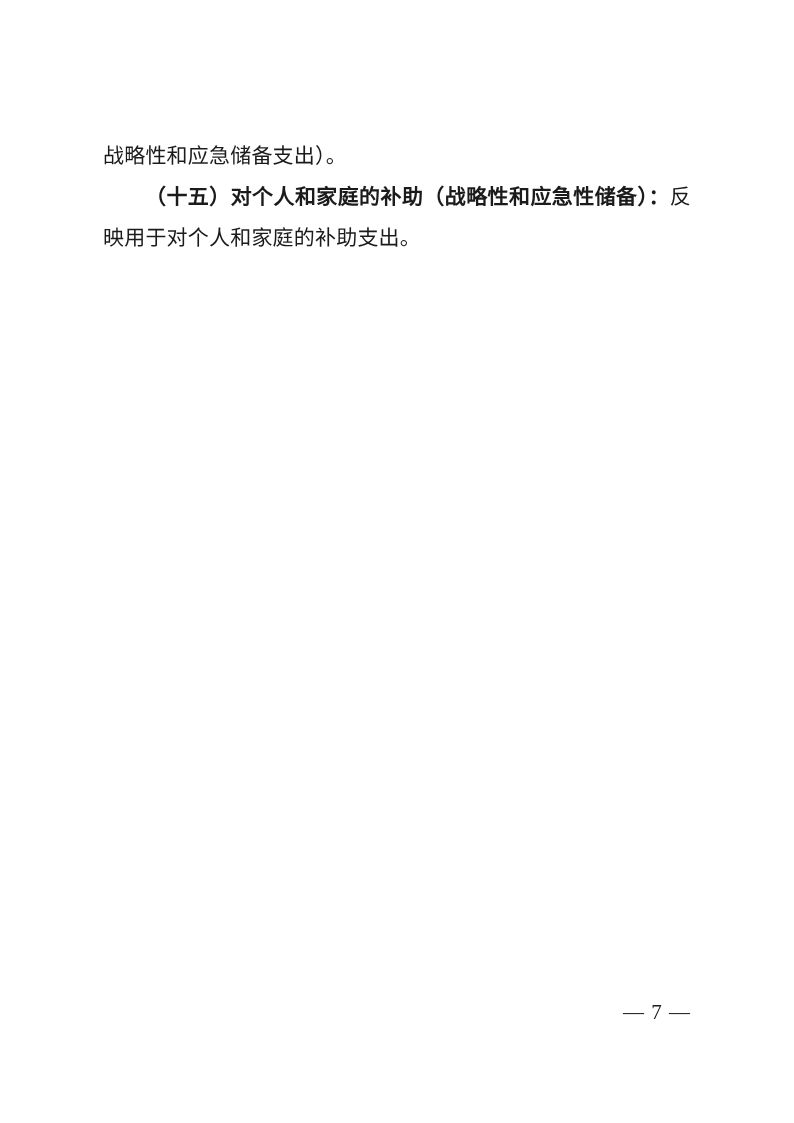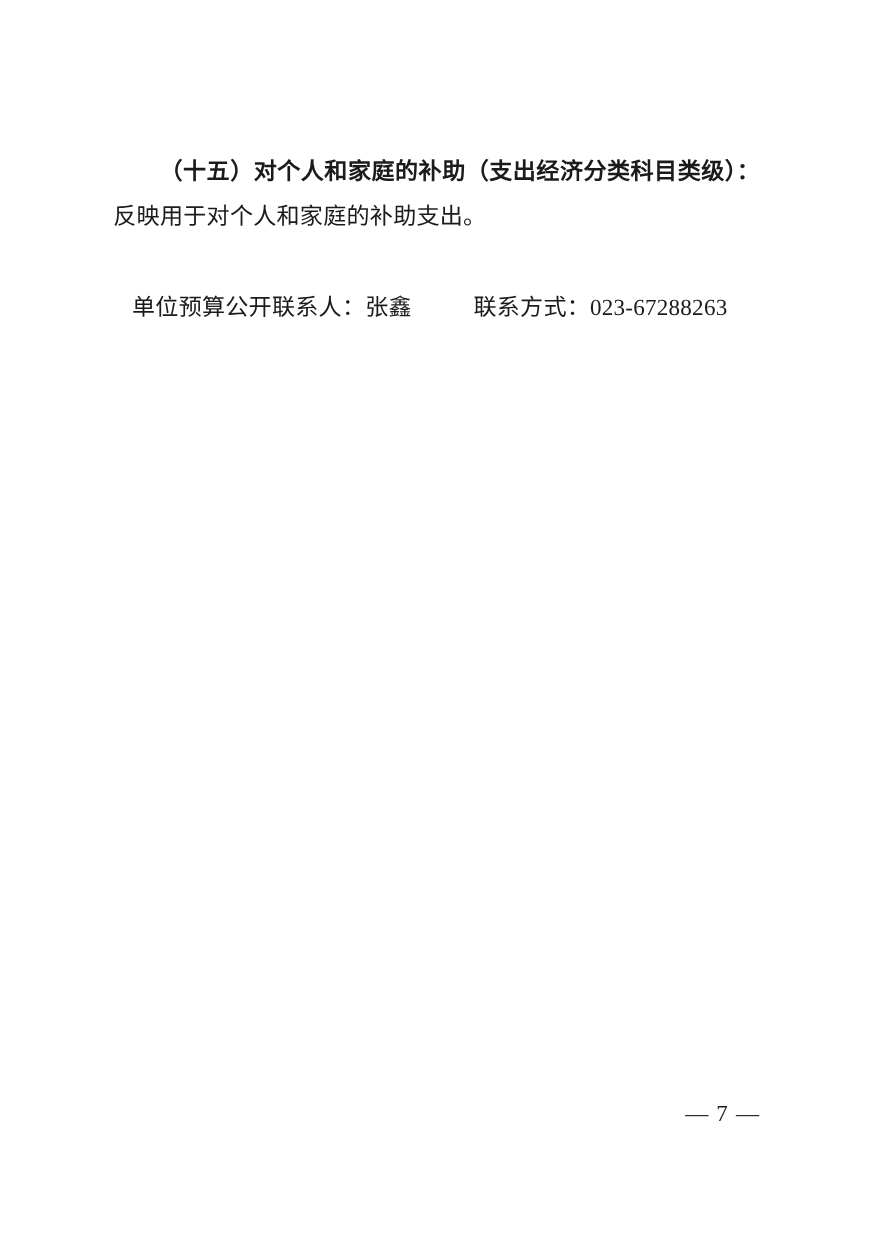"战略性和应急储备支出）。" p { html: none -> <p><span>战略性和应急储备支出）。</span></p> }
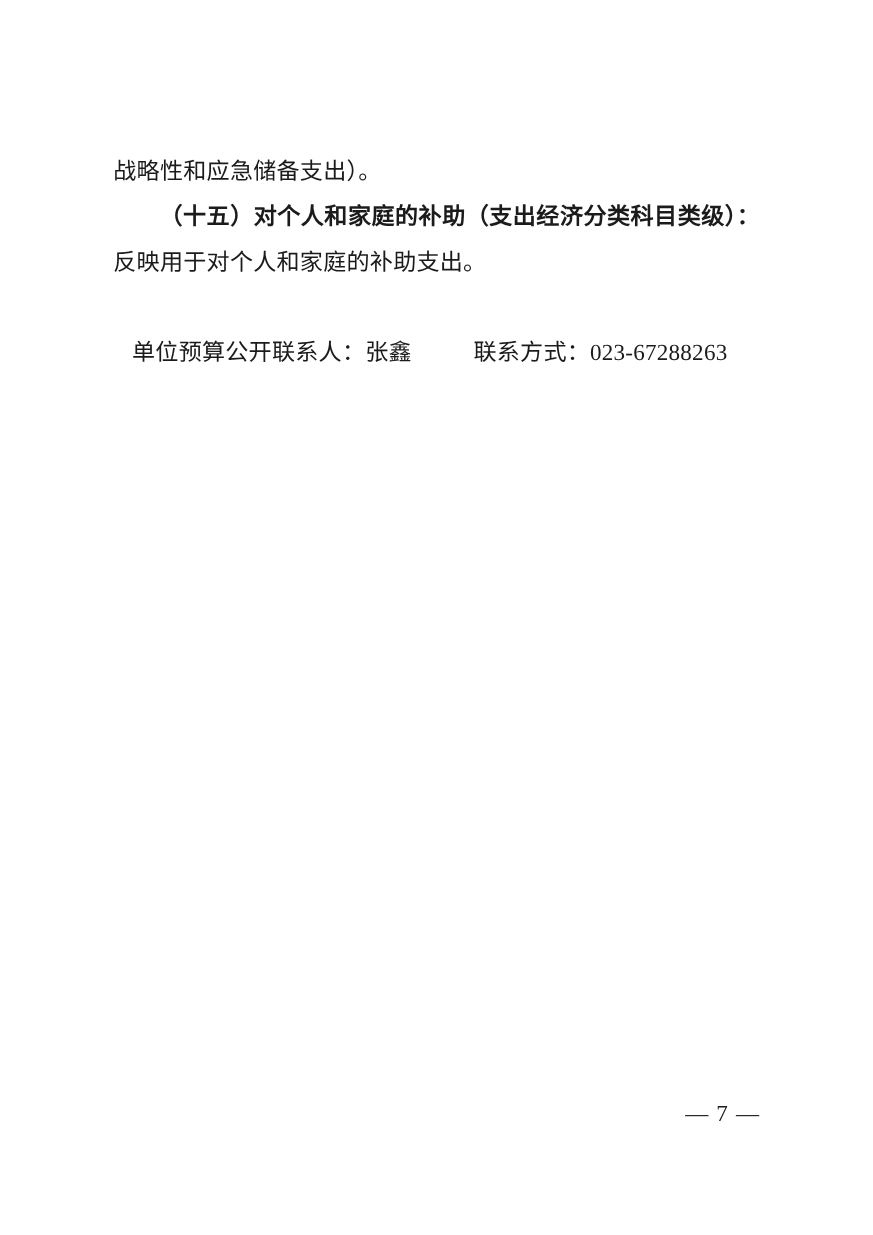"（十五）对个人和家庭的补助（支出经济分类科目类级）：" span.seg-heading { text: 支出经济分类科目类级 -> 战略性和应急性储备 }
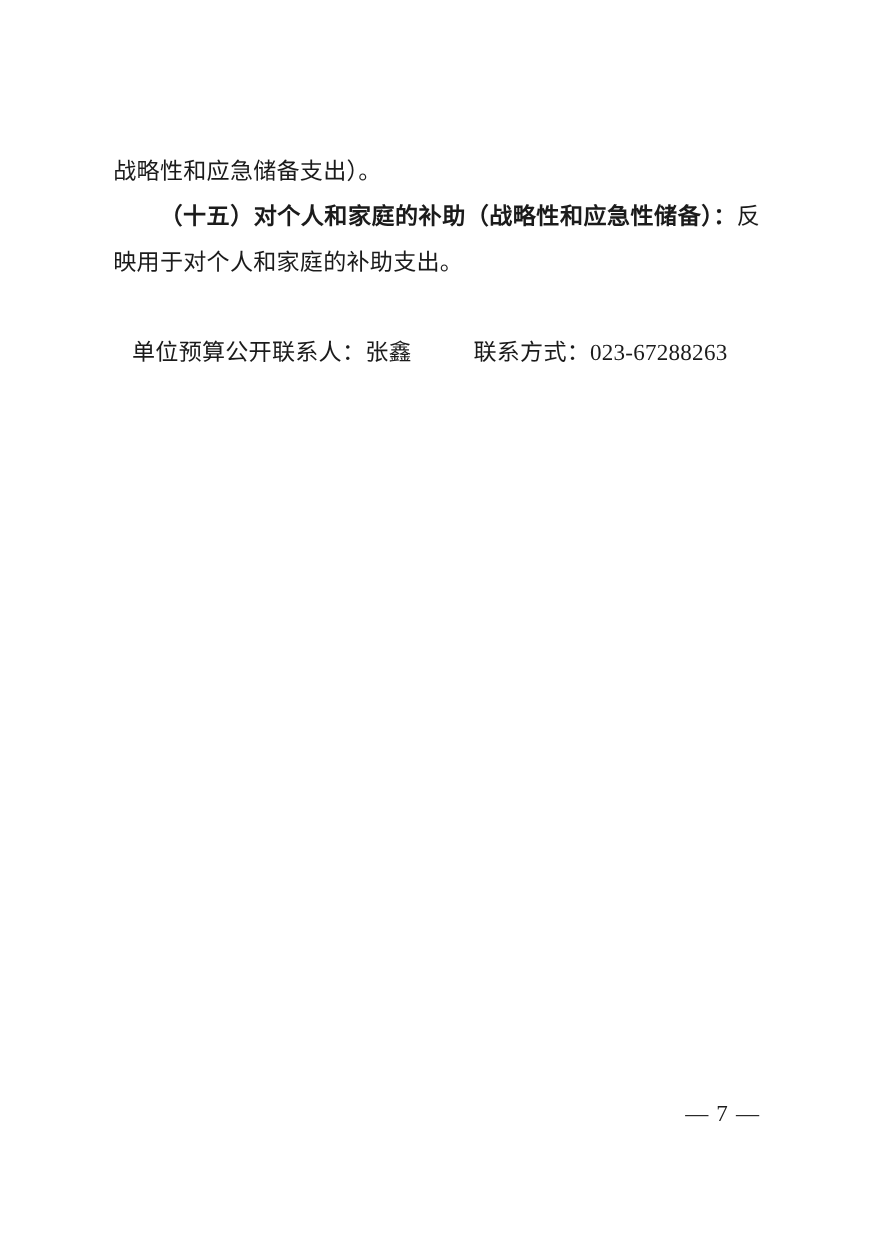"单位预算公开联系人：张鑫 联系方式：023-67288263" p.contact-line { html: <p><span>单位预算公开联系人：</span><span>张鑫</span><span></span><span>联系方式：</span><span>023-67288263</span></p> -> none }
